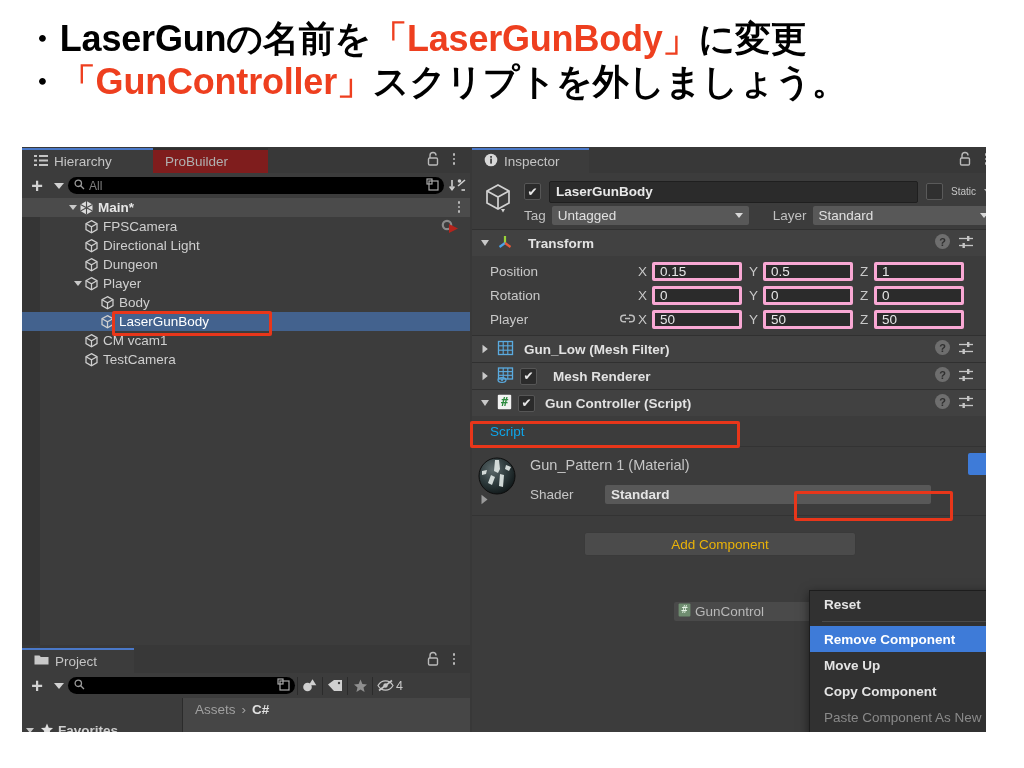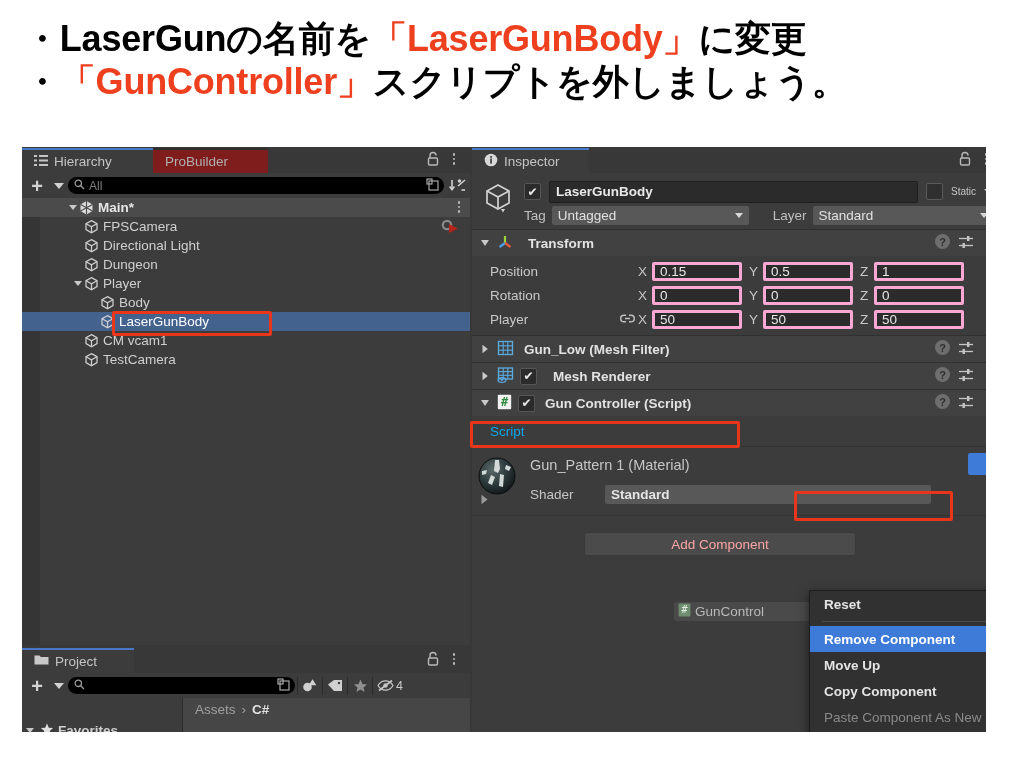"Add Component" .add-comp-btn { color: #fca5a5 -> #eab308 }
